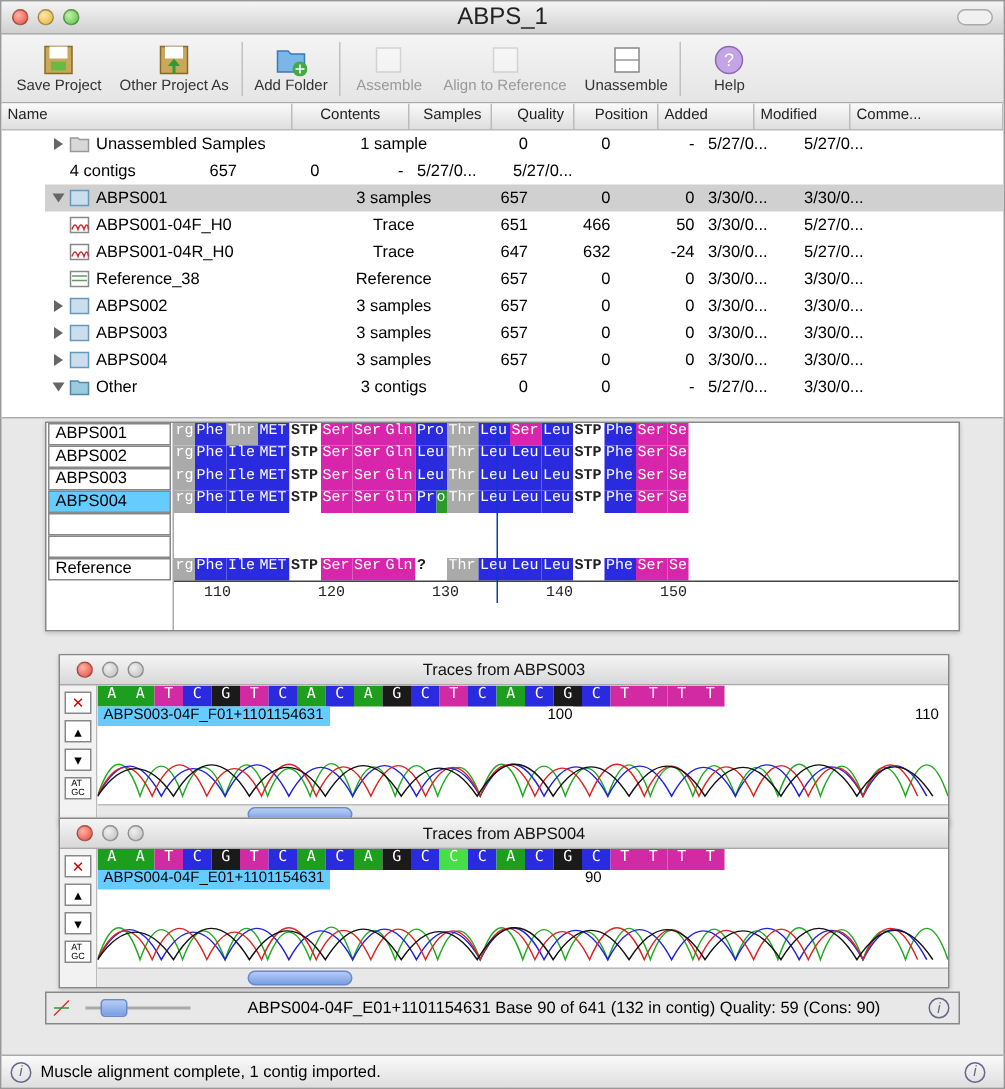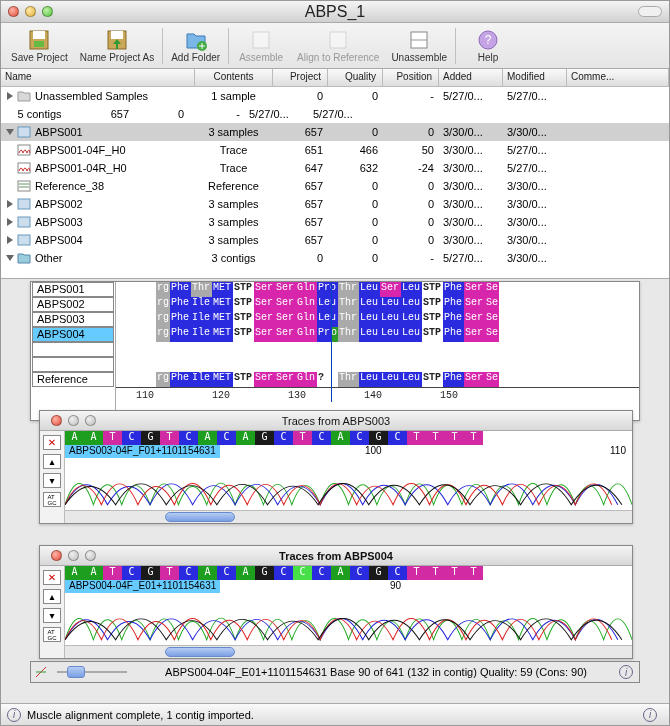"Name Project As" span { text: Name -> Other }
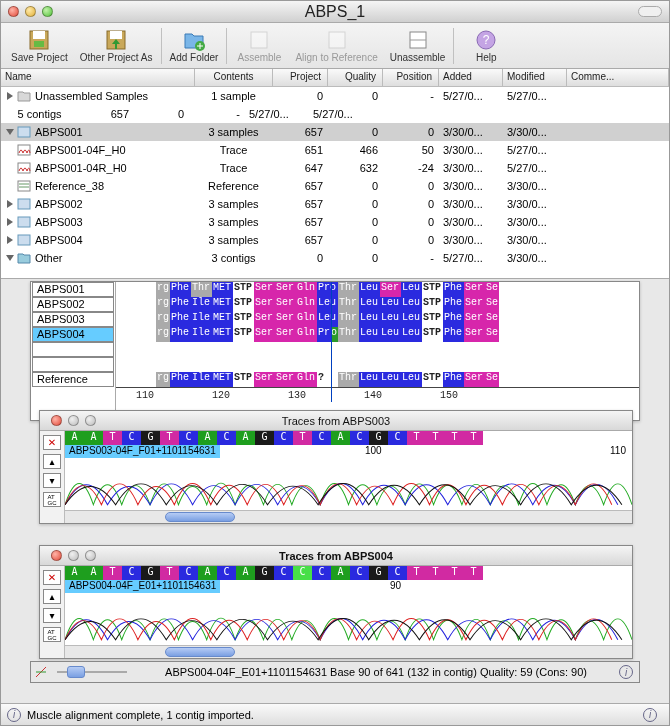"Project" div.th { text: Project -> Samples }
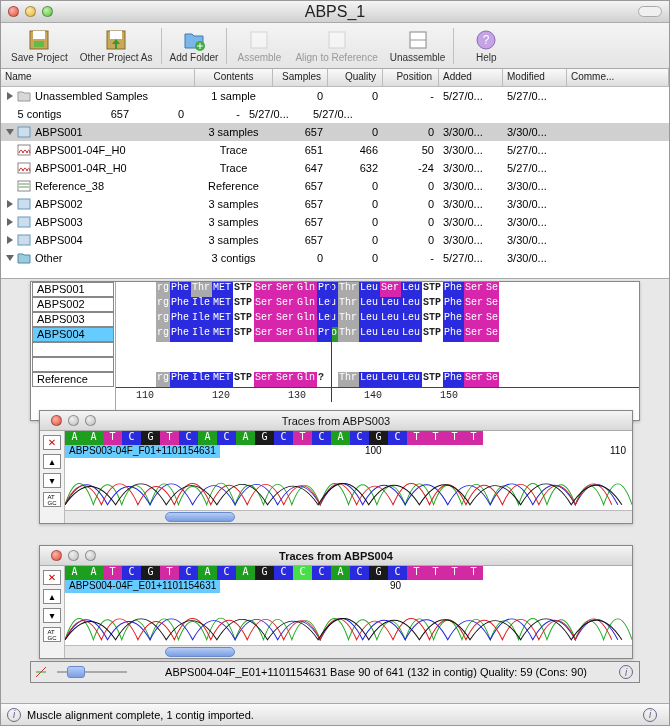"Unassembled Samples" .tr-row { margin-left: none -> 29px }
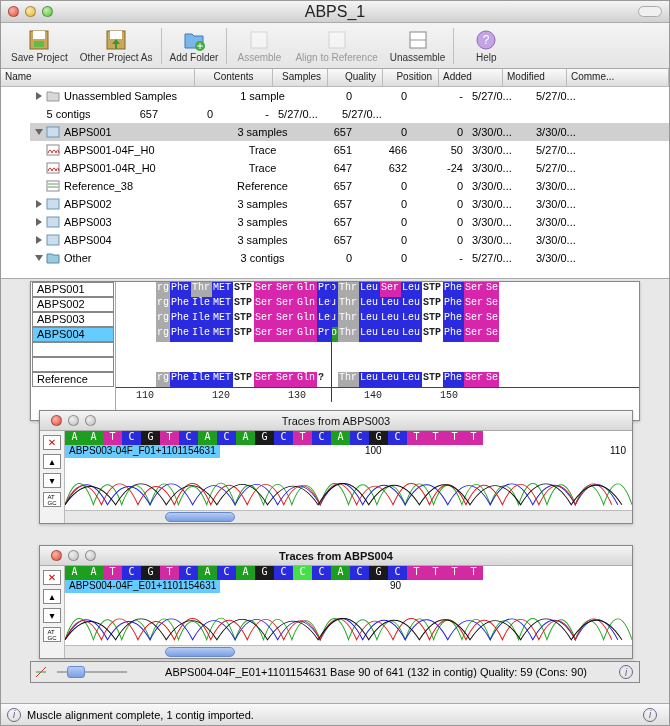"5 contigs" div.cell { text: 5 -> 4 }
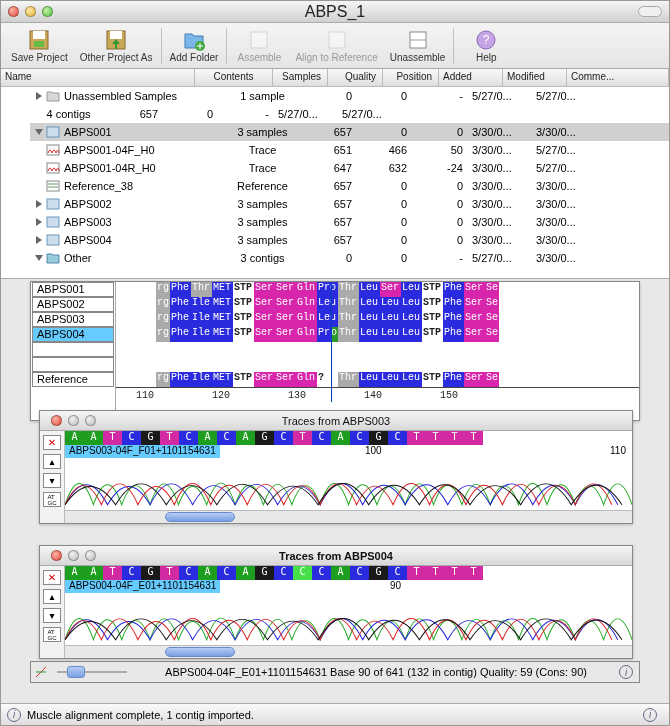"rg" .aln-row { margin-left: 40px -> none }
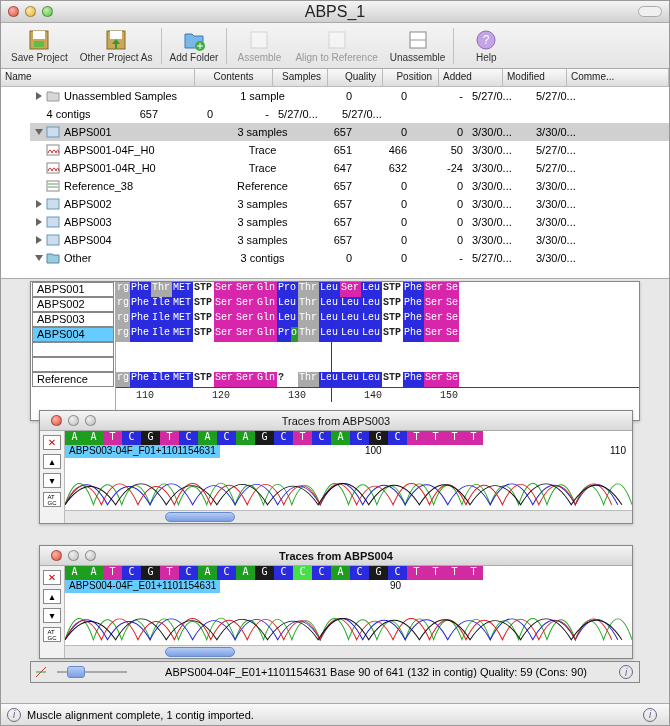"Traces from ABPS003" .trace-win.t3 { top: 409px -> 435px }
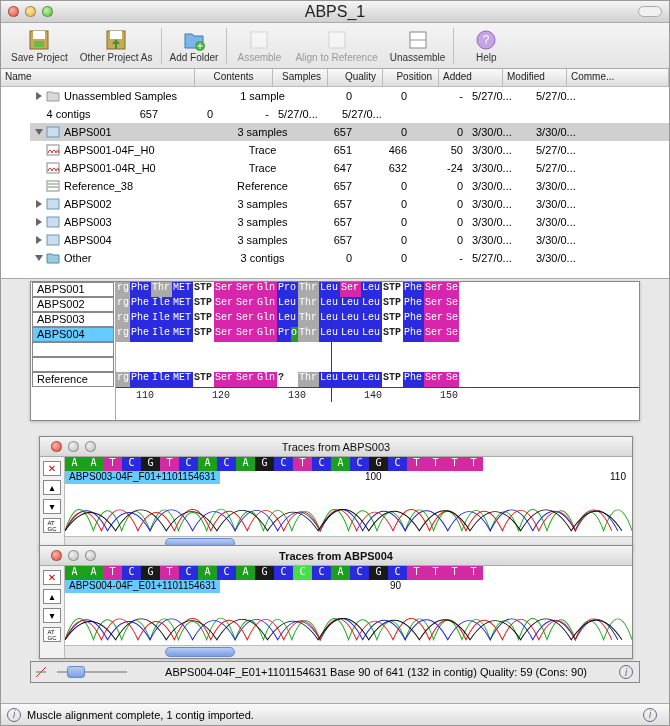"Traces from ABPS004" div { font-weight: bold -> none }
